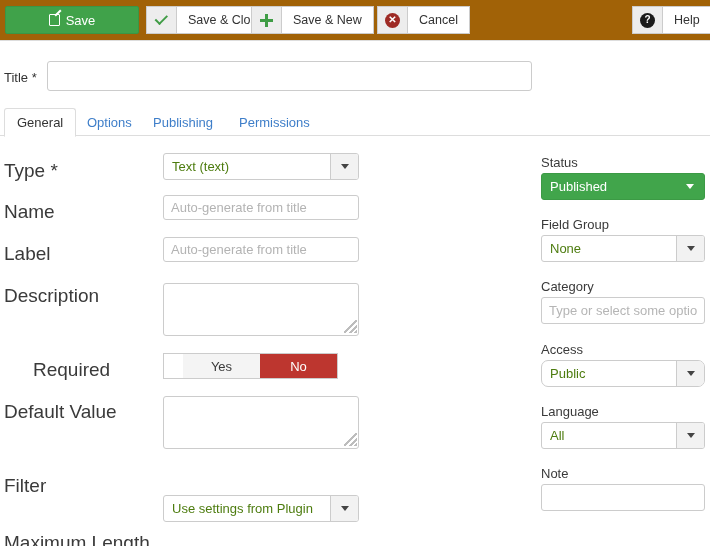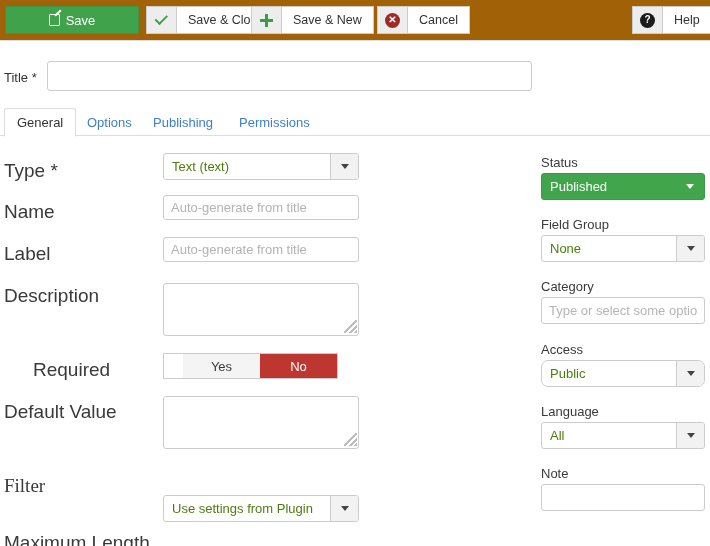"Filter" div.flabel { font-family: Liberation Serif, serif -> none }
